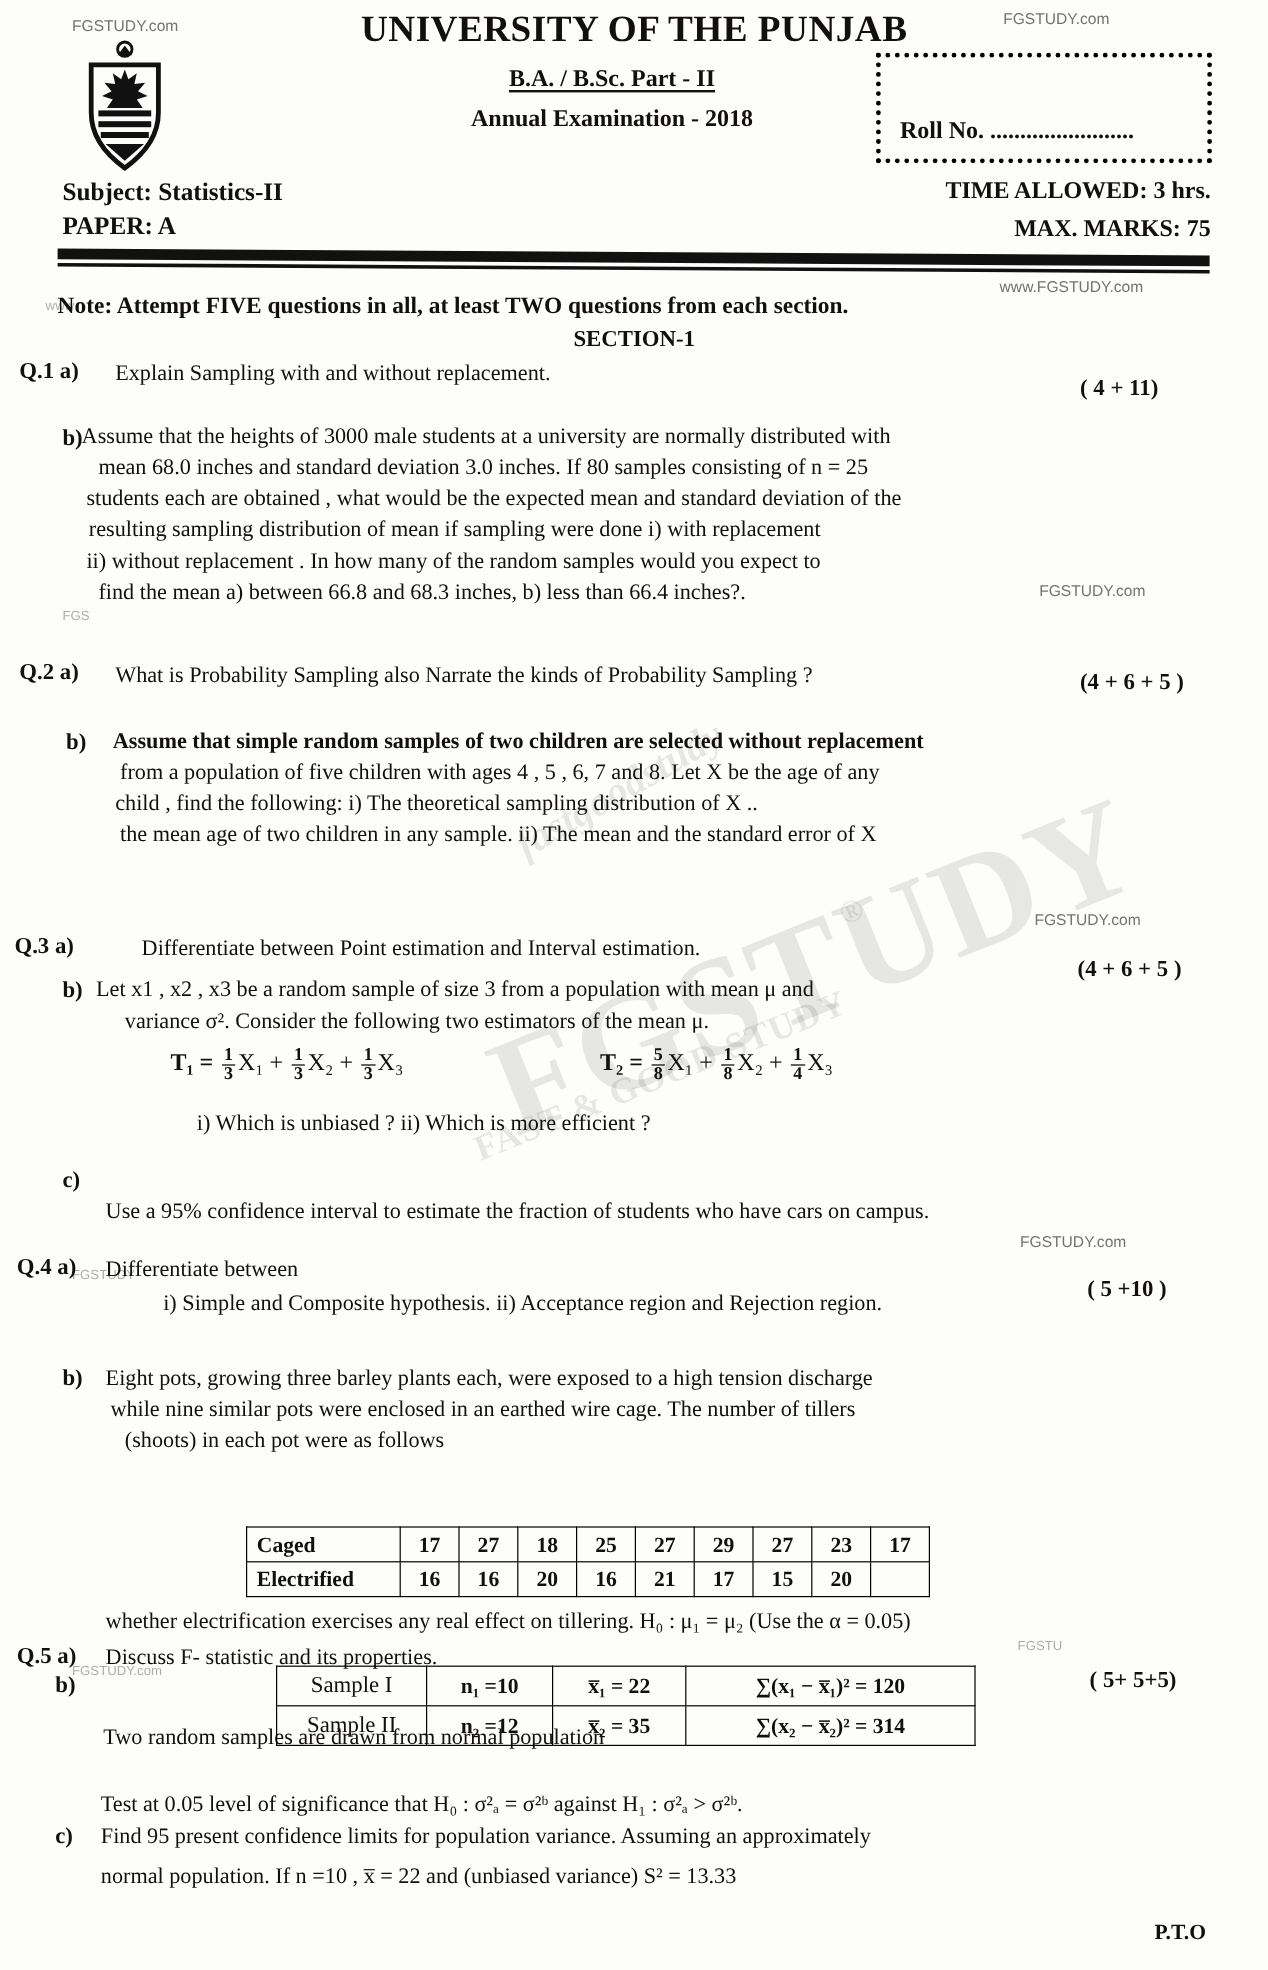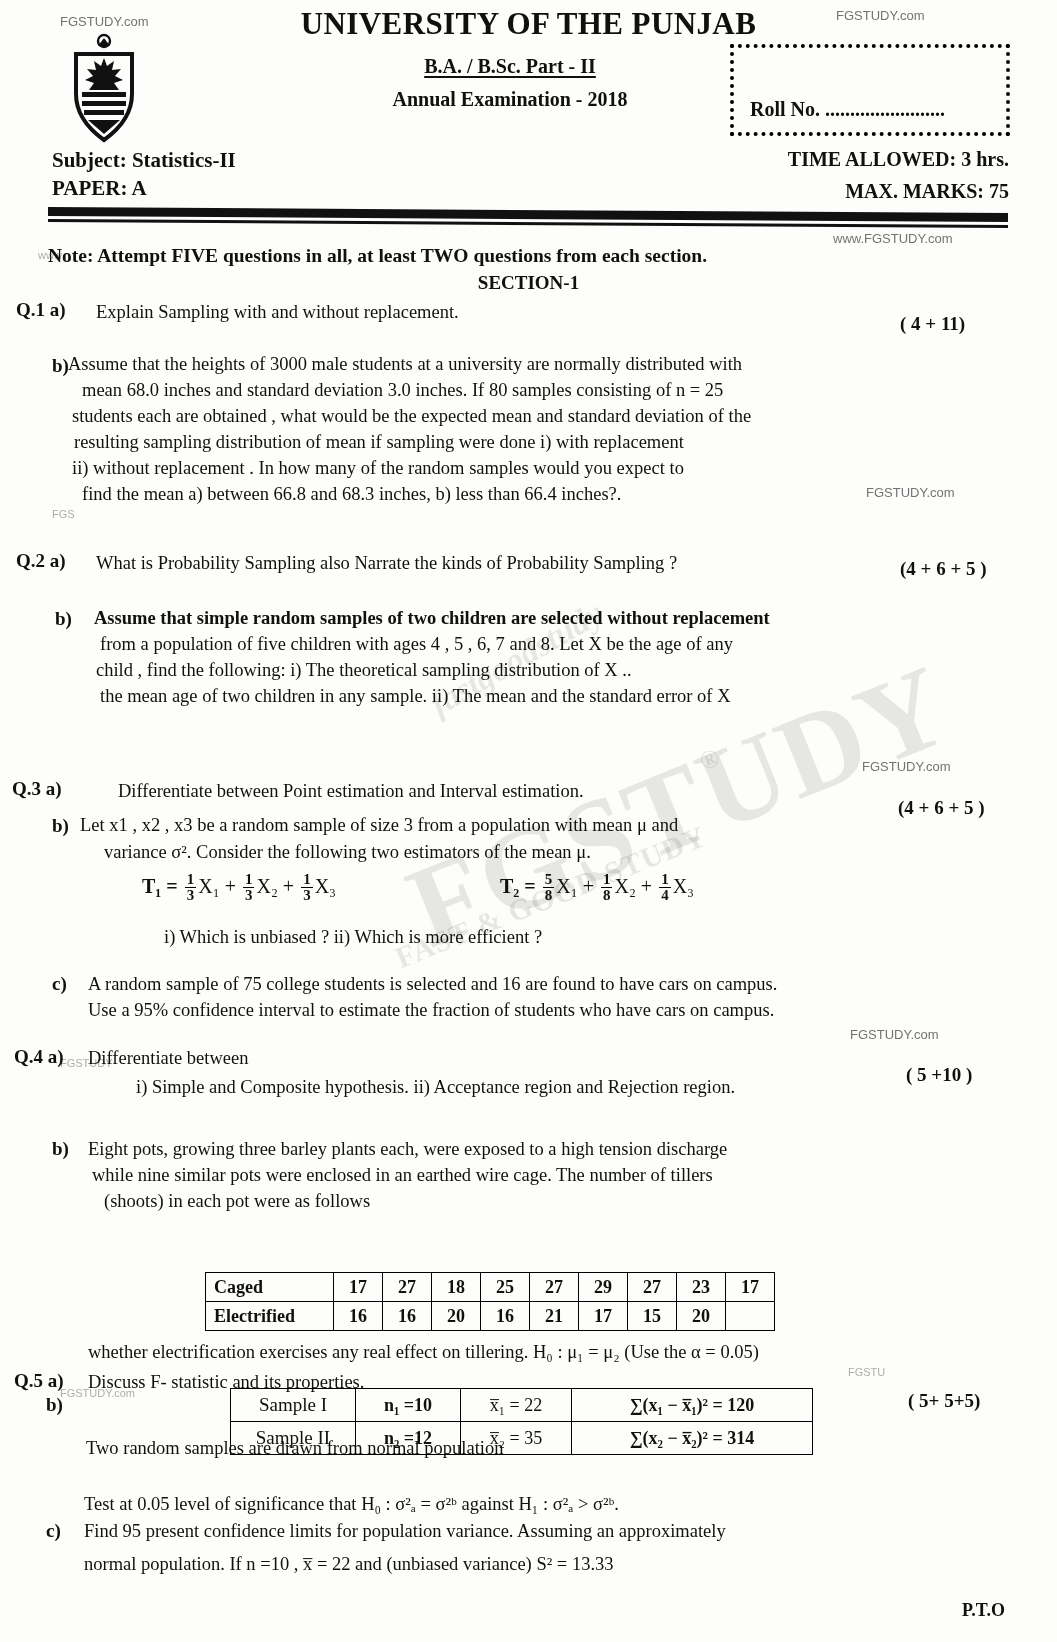"A random sample of 75" div.body { html: <div>A random sample of 75 college students is selected and 16 are found to have cars on campus.</div> -> none }
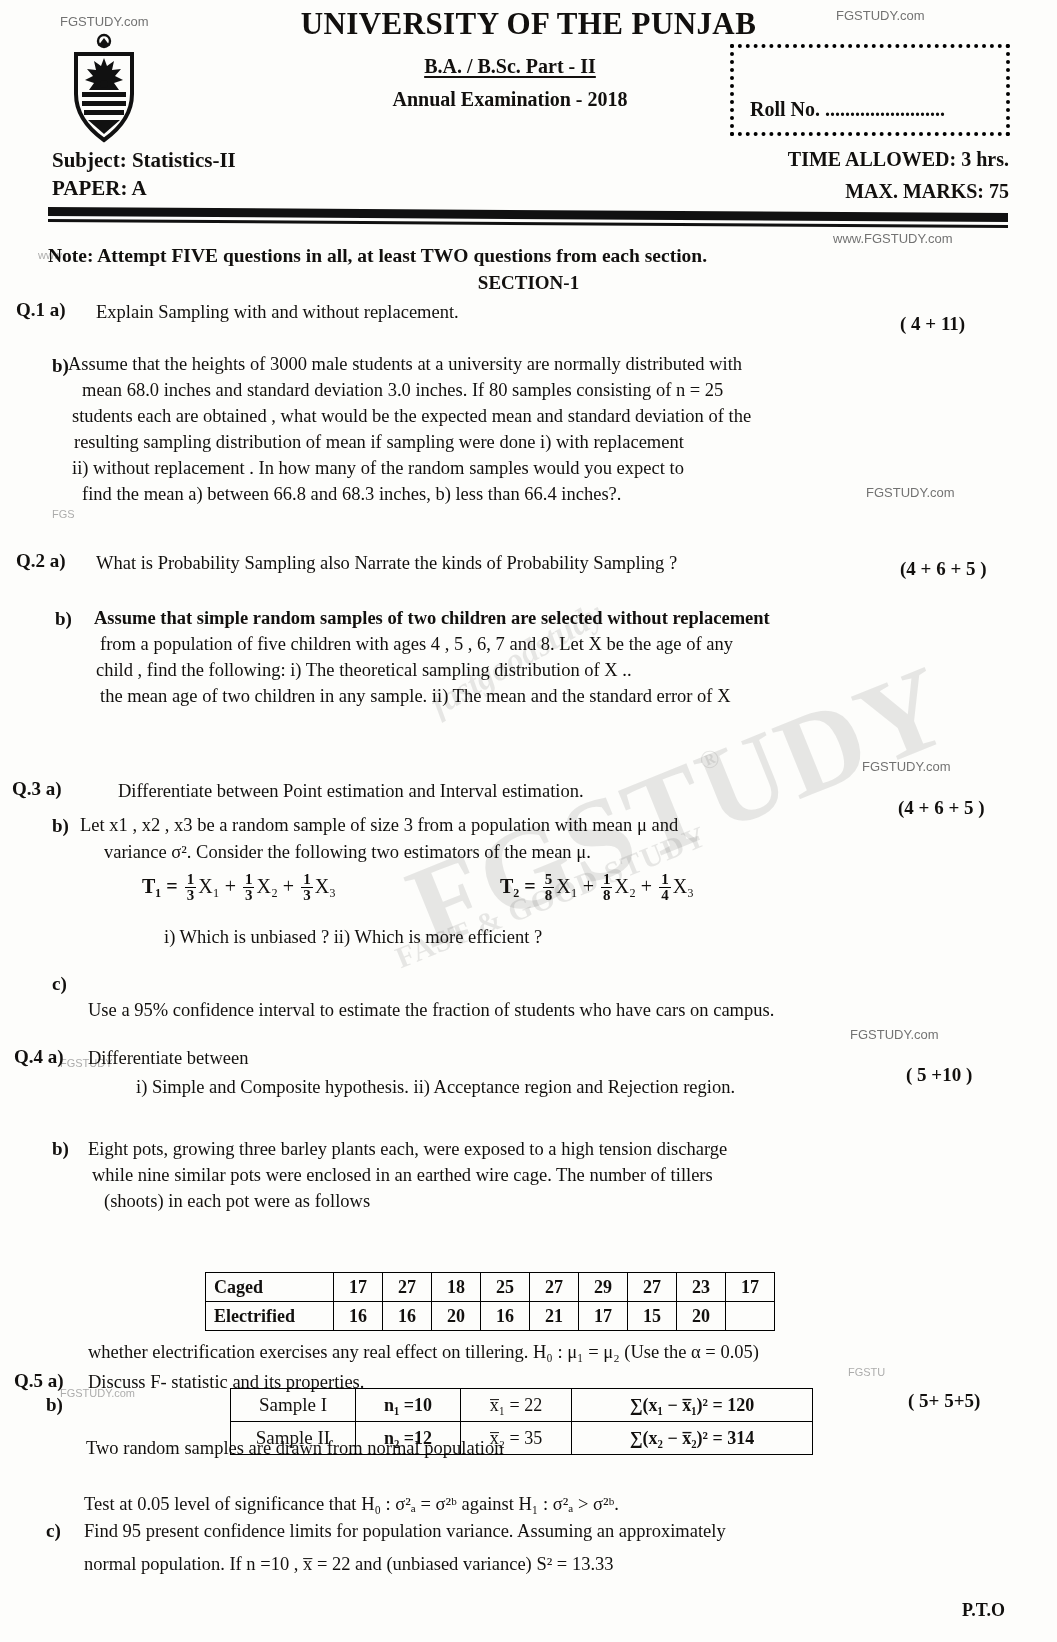"x̅₁ = 22" #samples td.xb { font-weight: normal -> bold }
